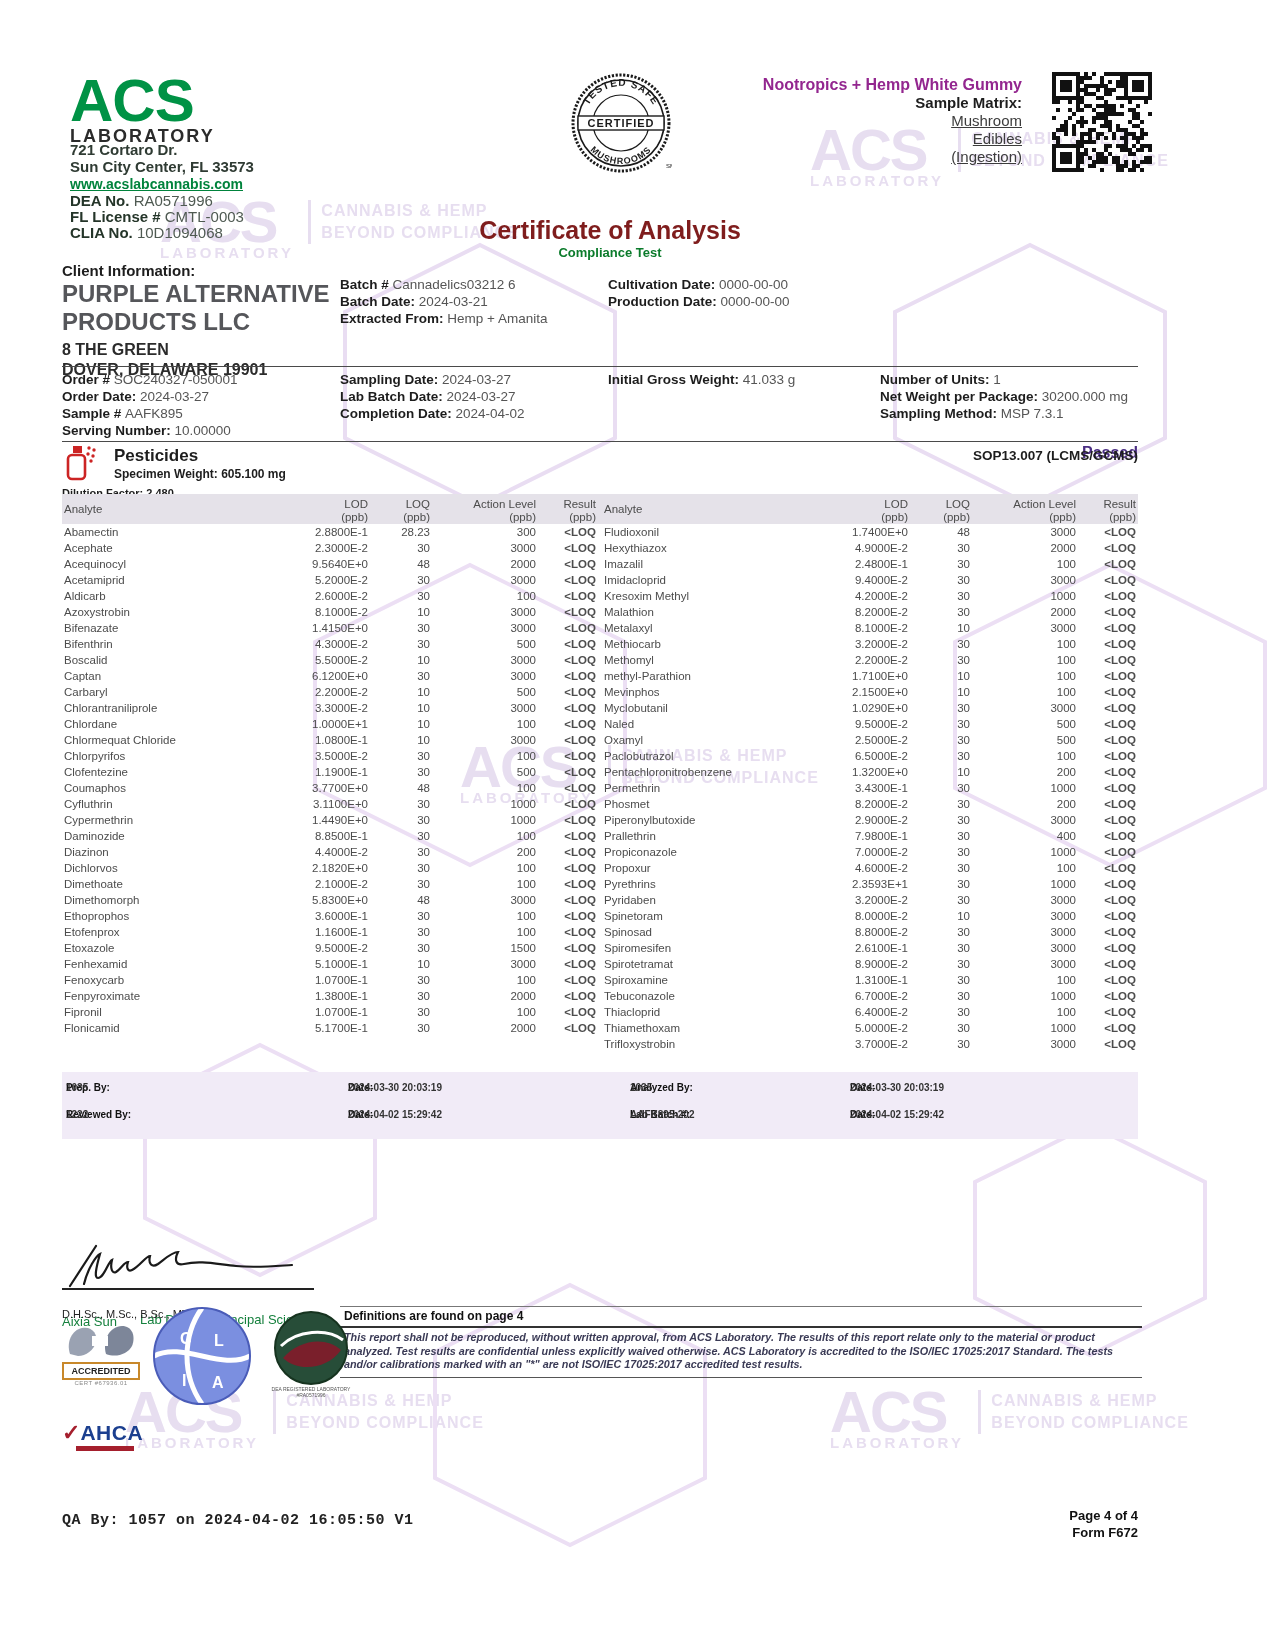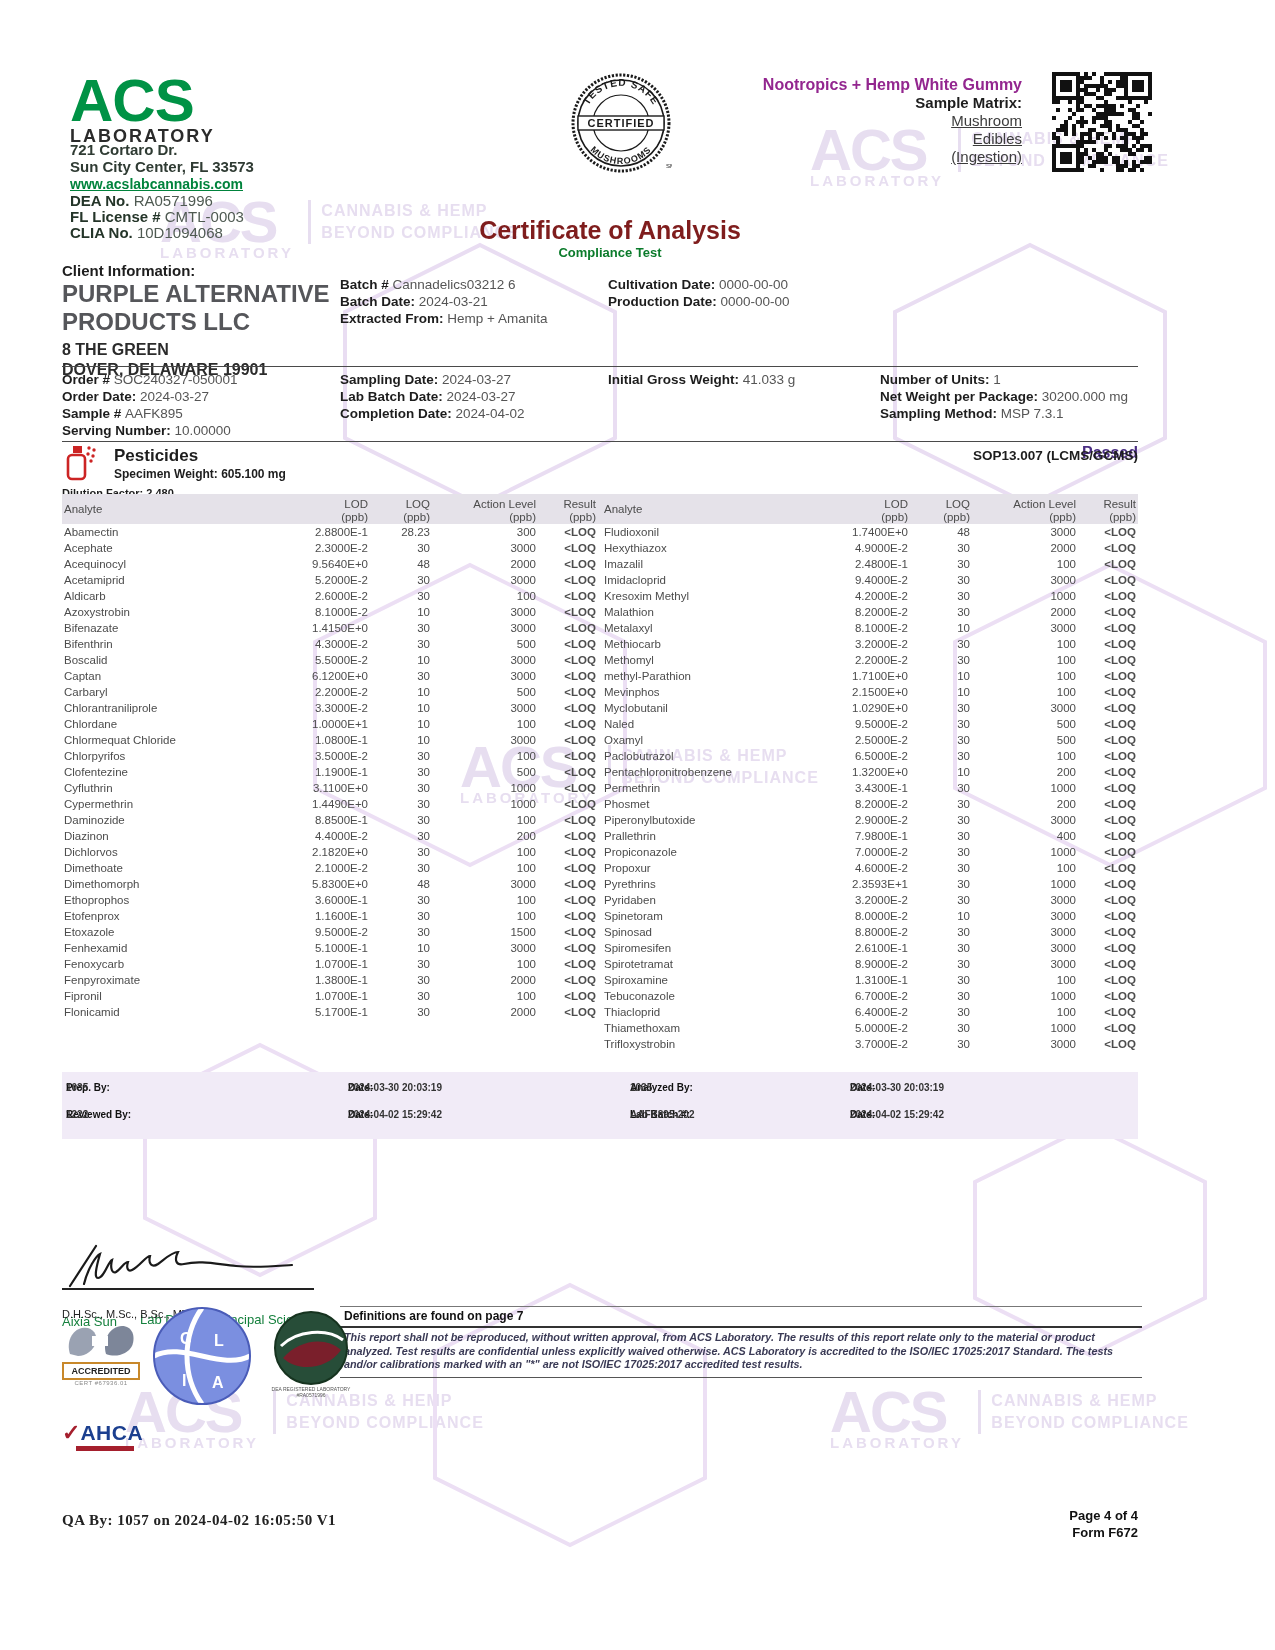"Coumaphos" tr { html: none -> <tr> <td>Coumaphos</td> <td>3.7700E+0</td> <td>48</td> <td>100</td> <td>&lt;LOQ</td> </tr> }
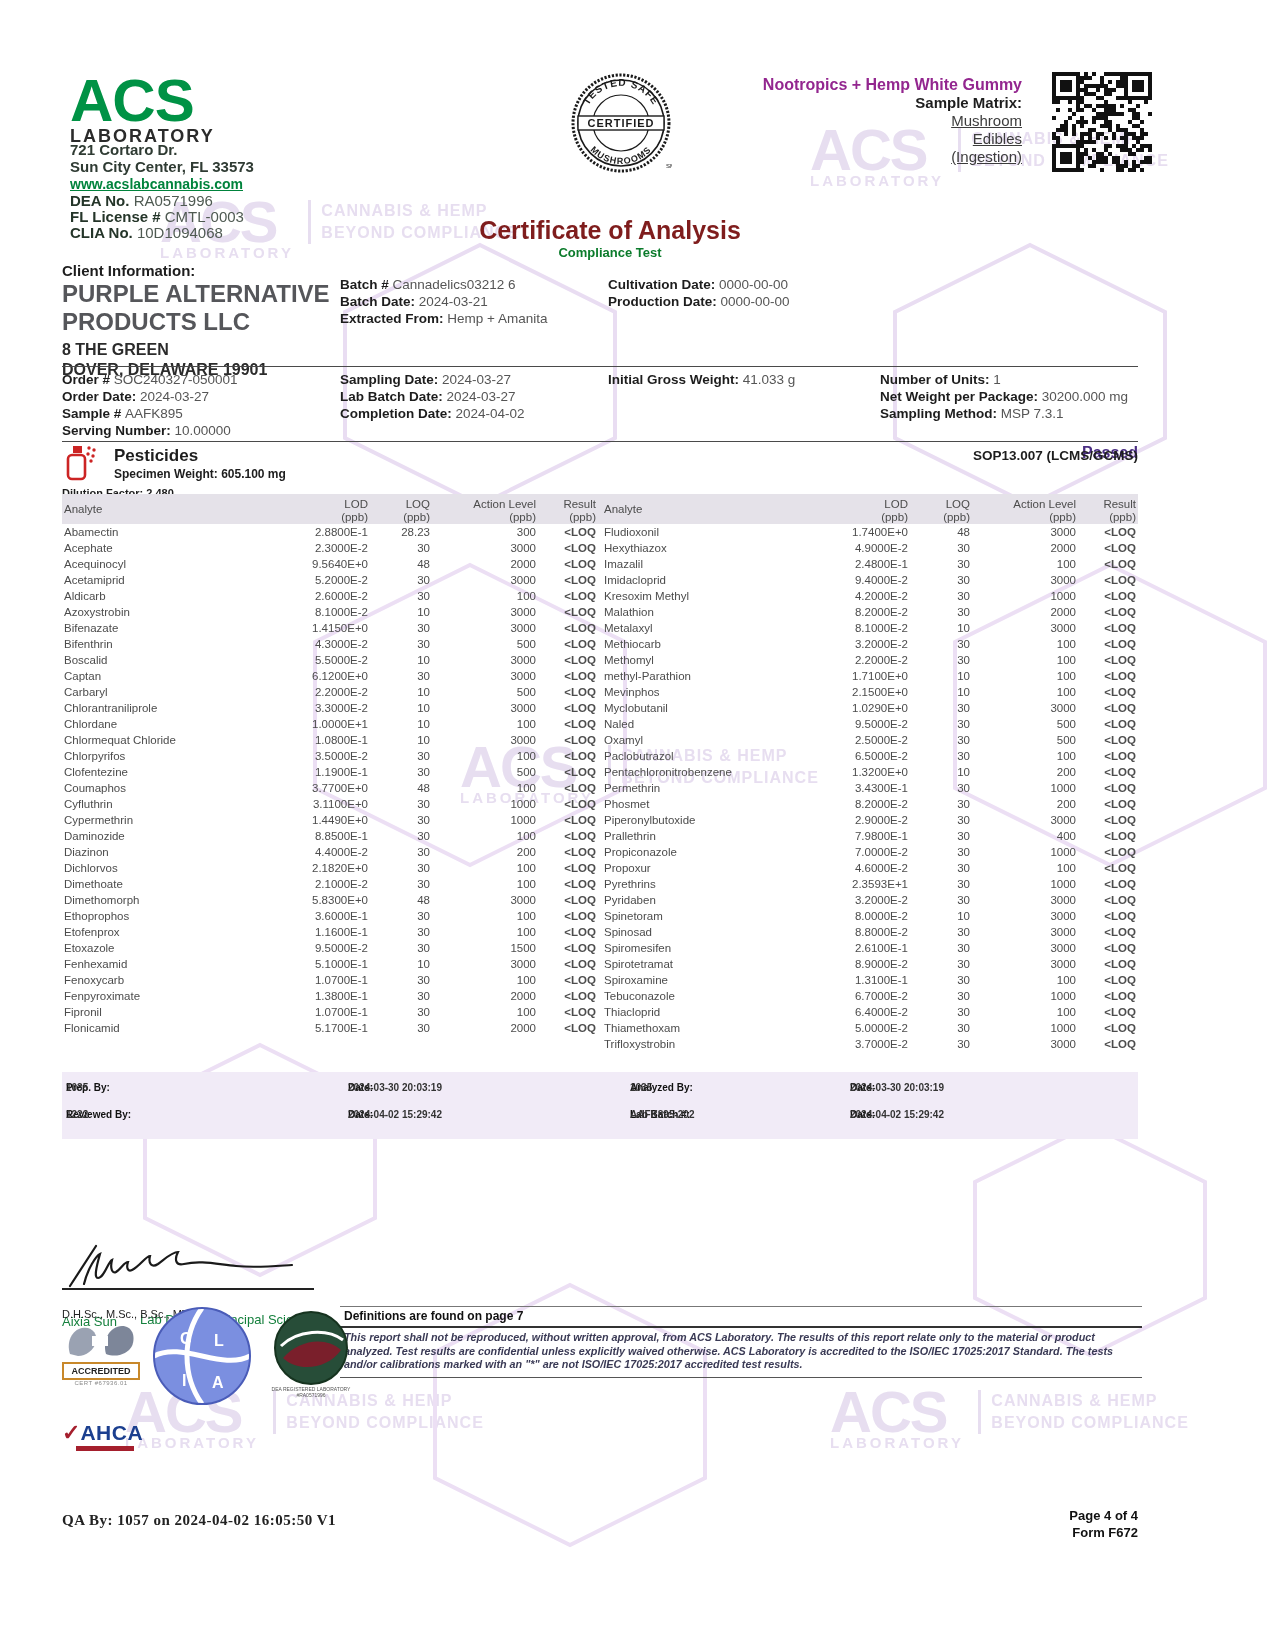"Definitions are found on page" div.defs-title { text: 7 -> 4 }
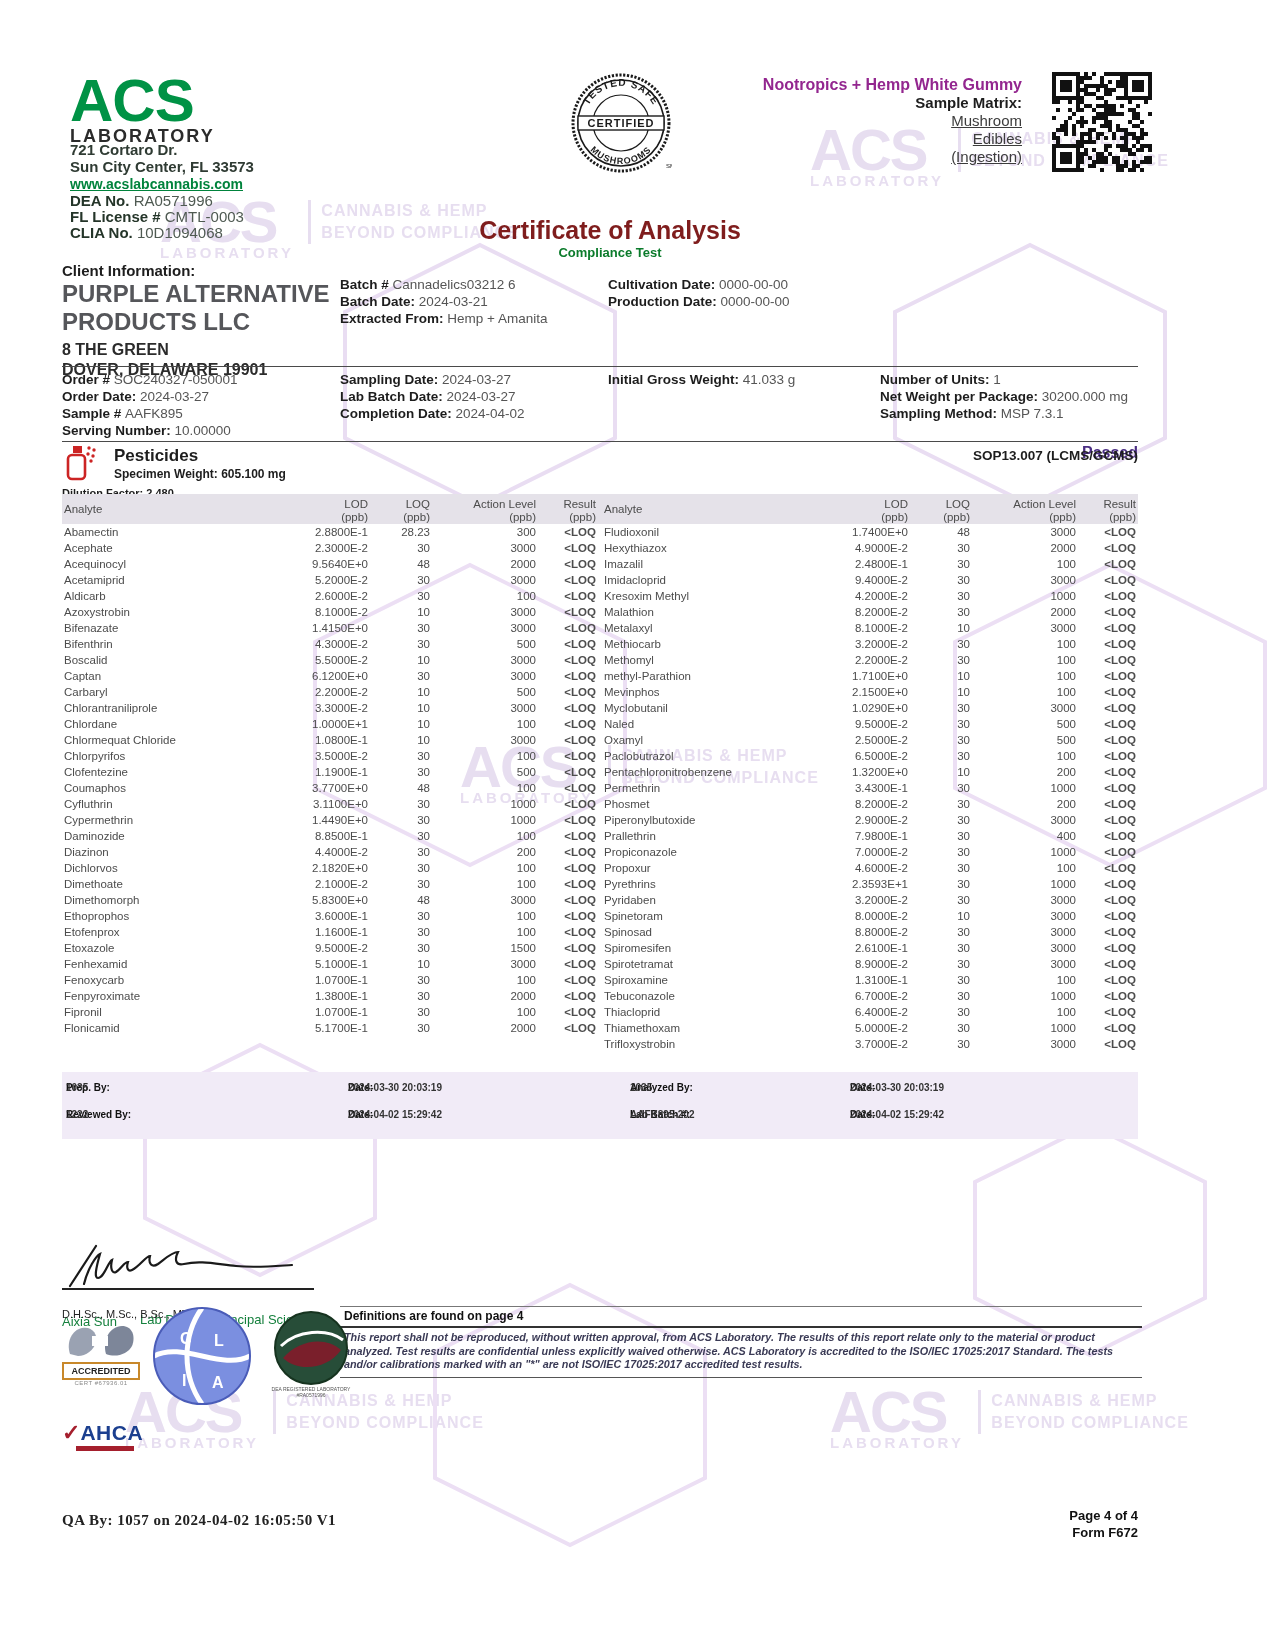"QA By: 1057 on 2024-04-02" .qa-line { font-family: Liberation Serif, serif -> Liberation Mono, monospace }
